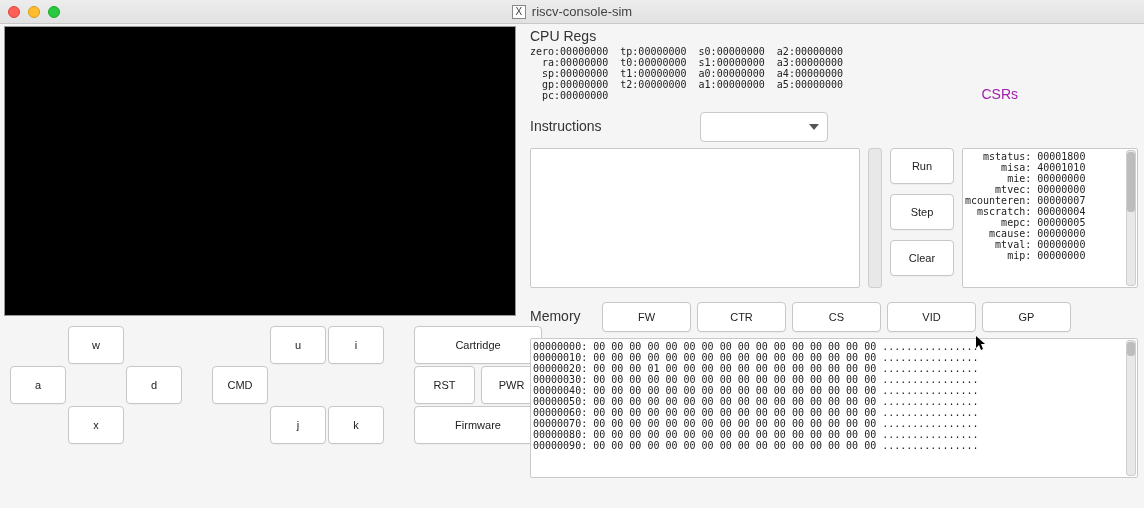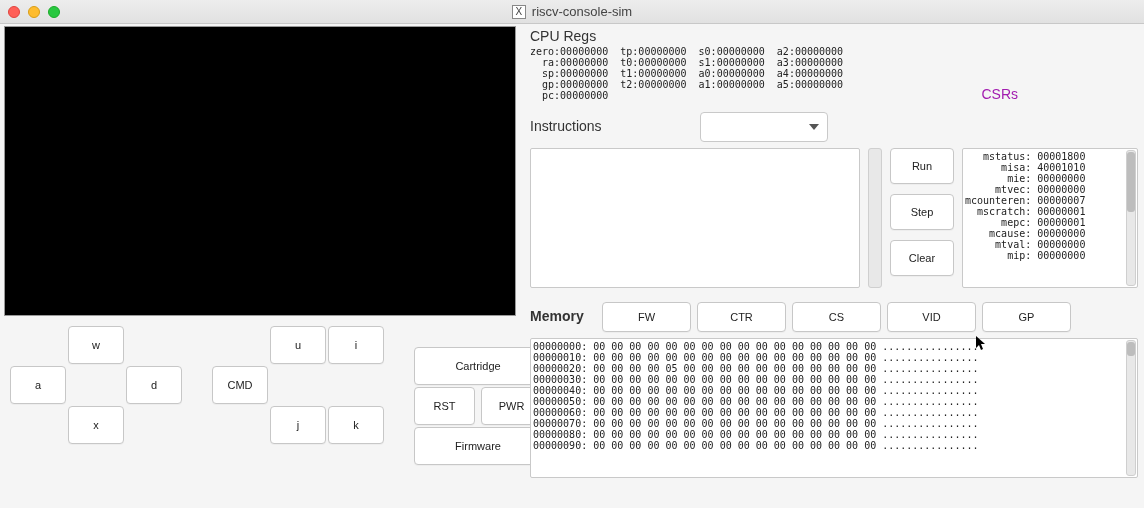"mscratch: 00000001" span { text: 00000001 -> 00000004 }
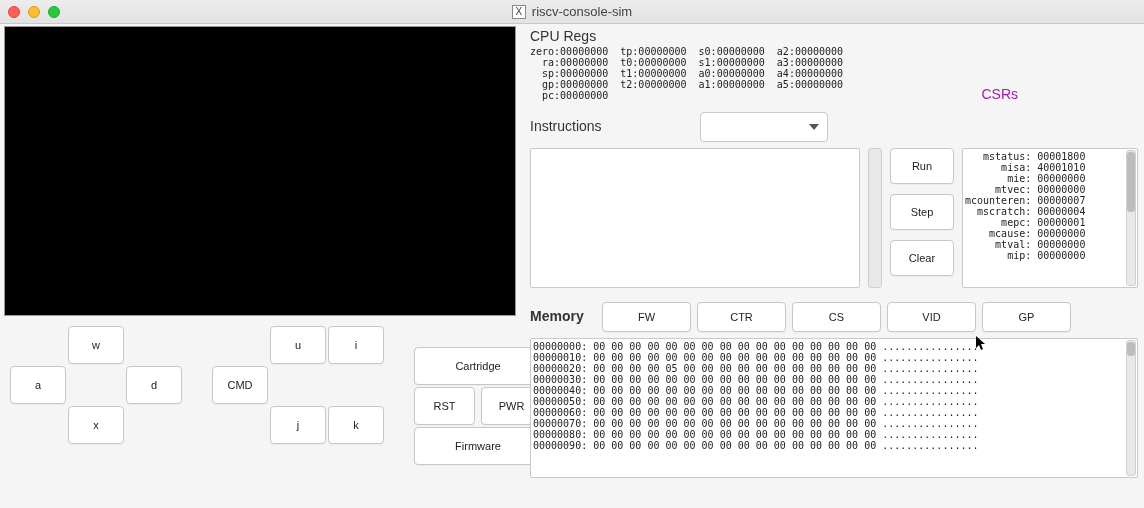"mepc: 00000001" span { text: 00000001 -> 00000005 }
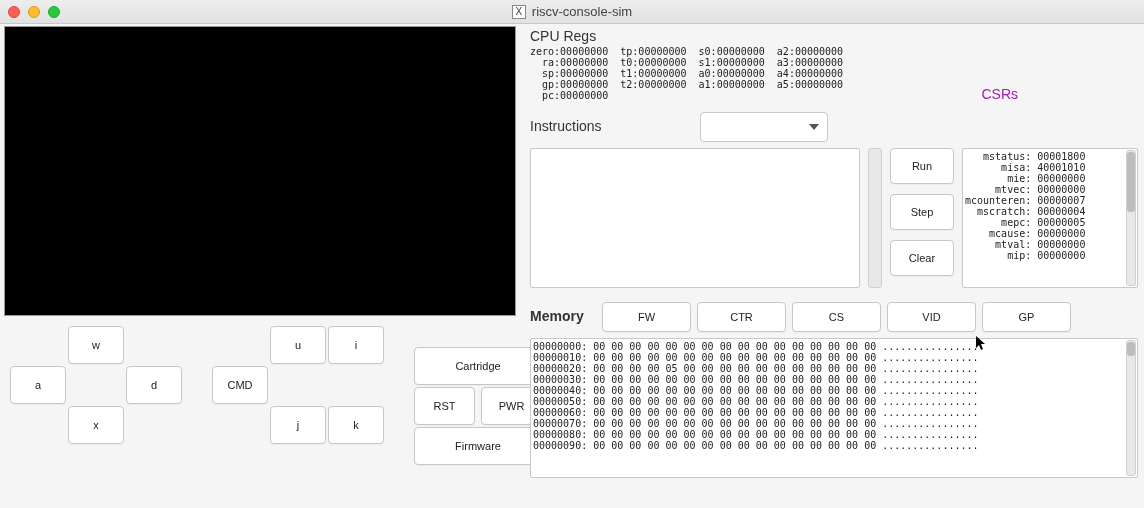"Memory" .memrow .section-label { font-weight: bold -> none }
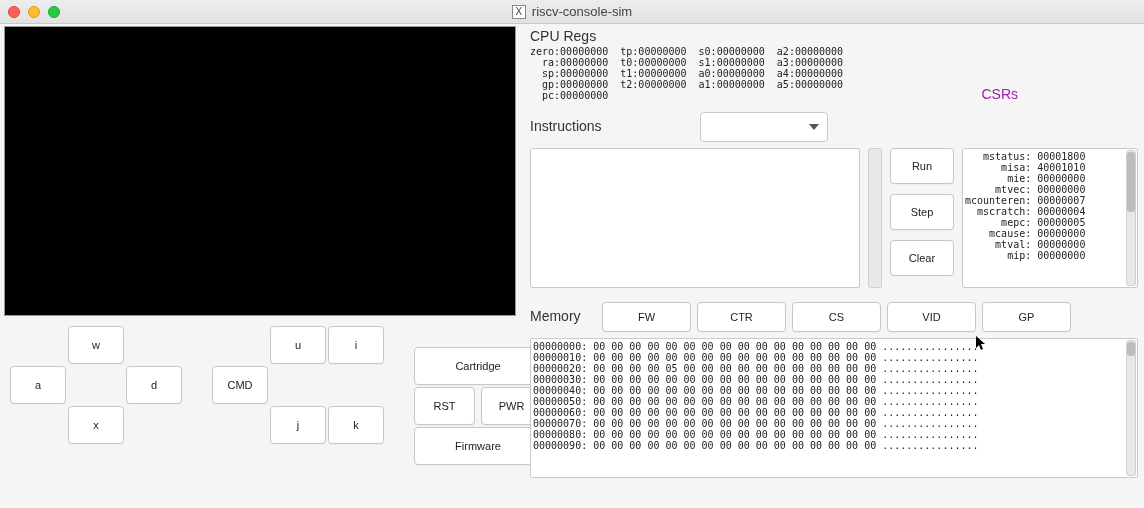"Cartridge" .midcol { margin-top: 21px -> none }
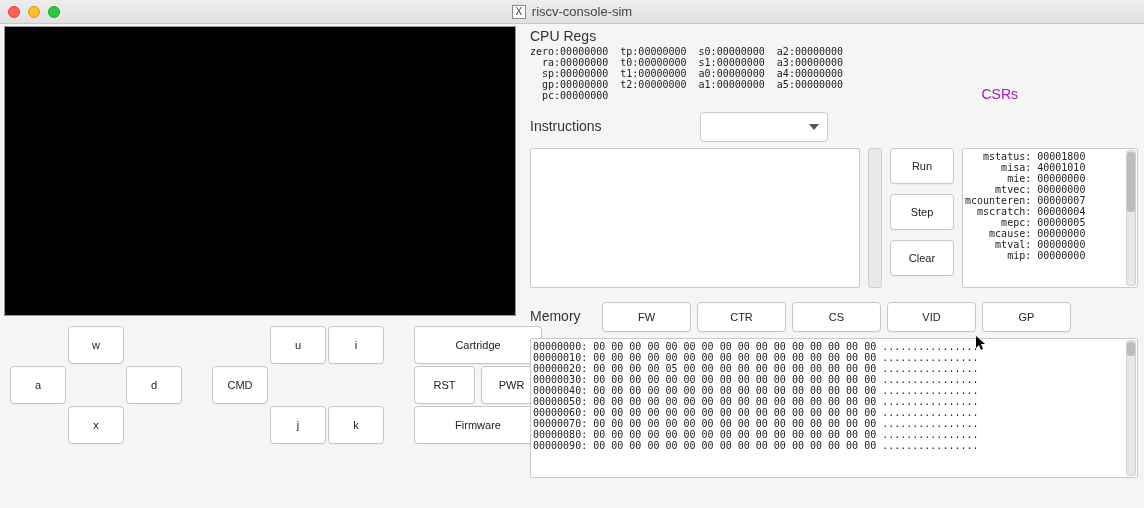"00000020: 00 00 00 00" span { text: 00 05 -> 01 00 }
